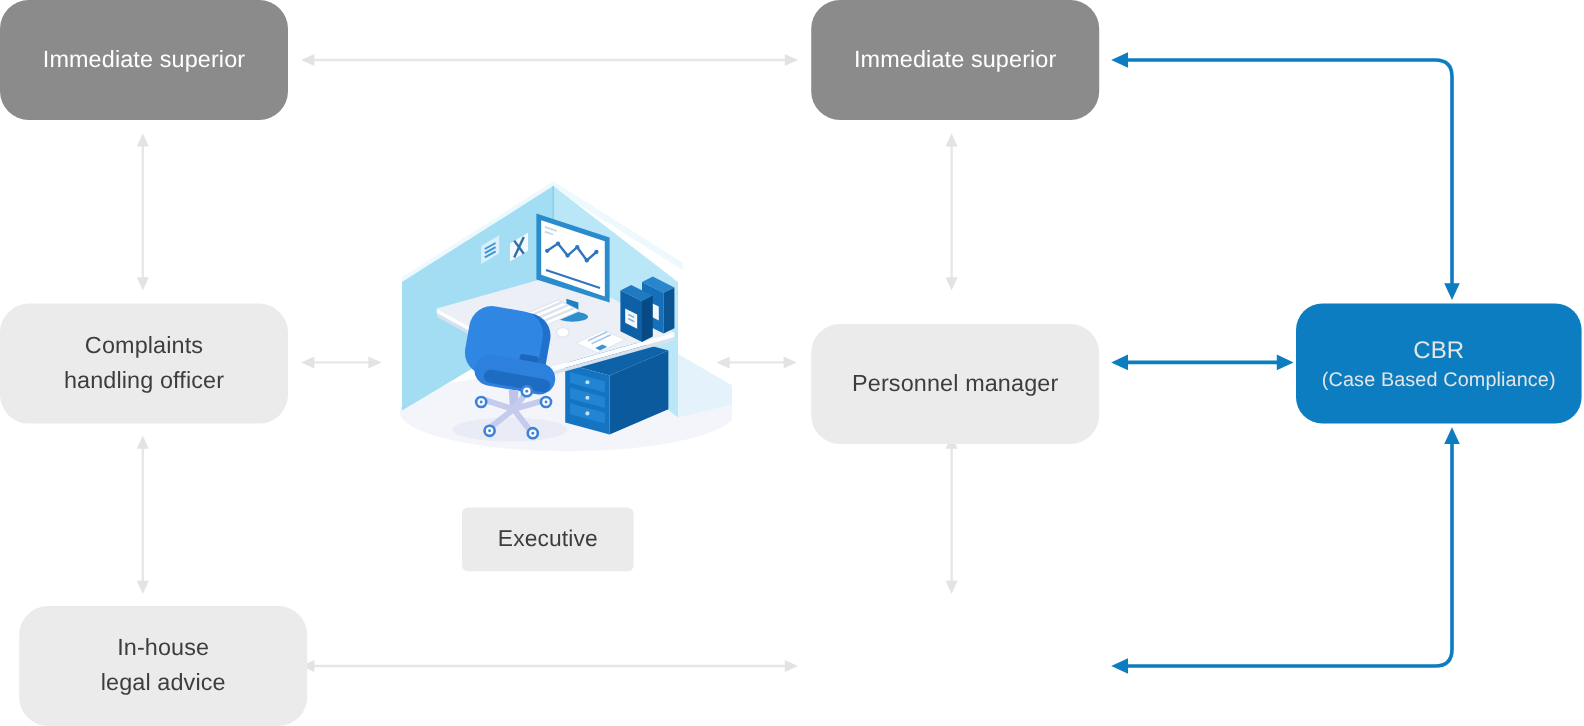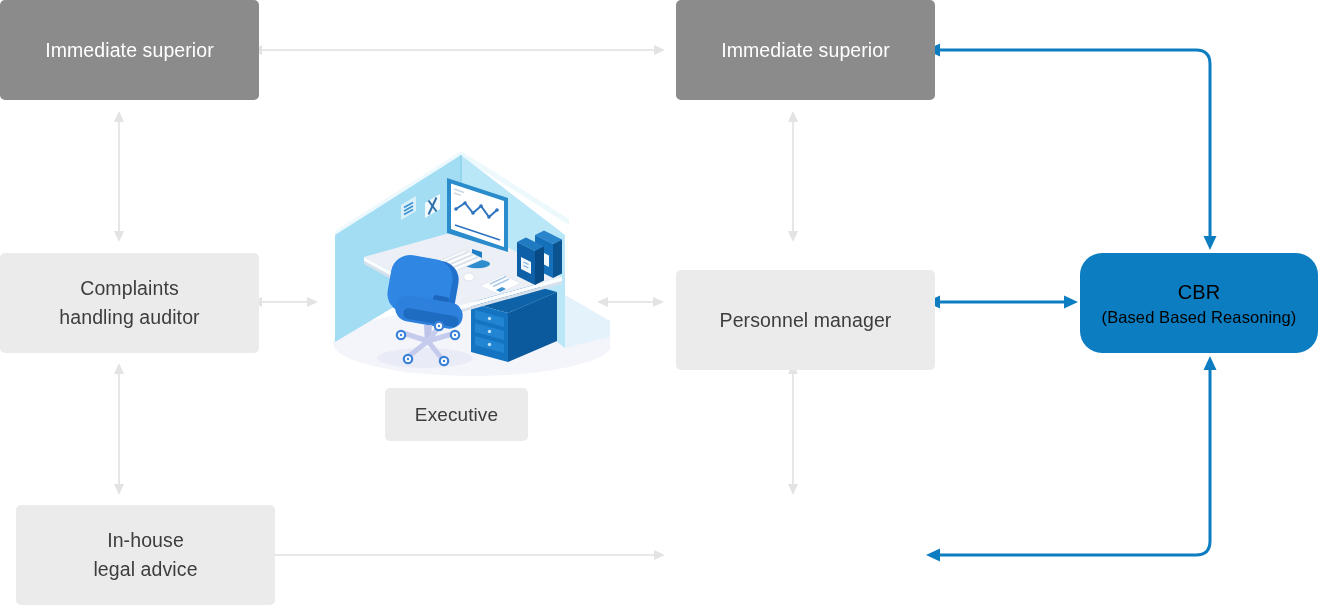"Immediate superior" .node { border-radius: 5px -> 24px; width: 259px -> 240px }
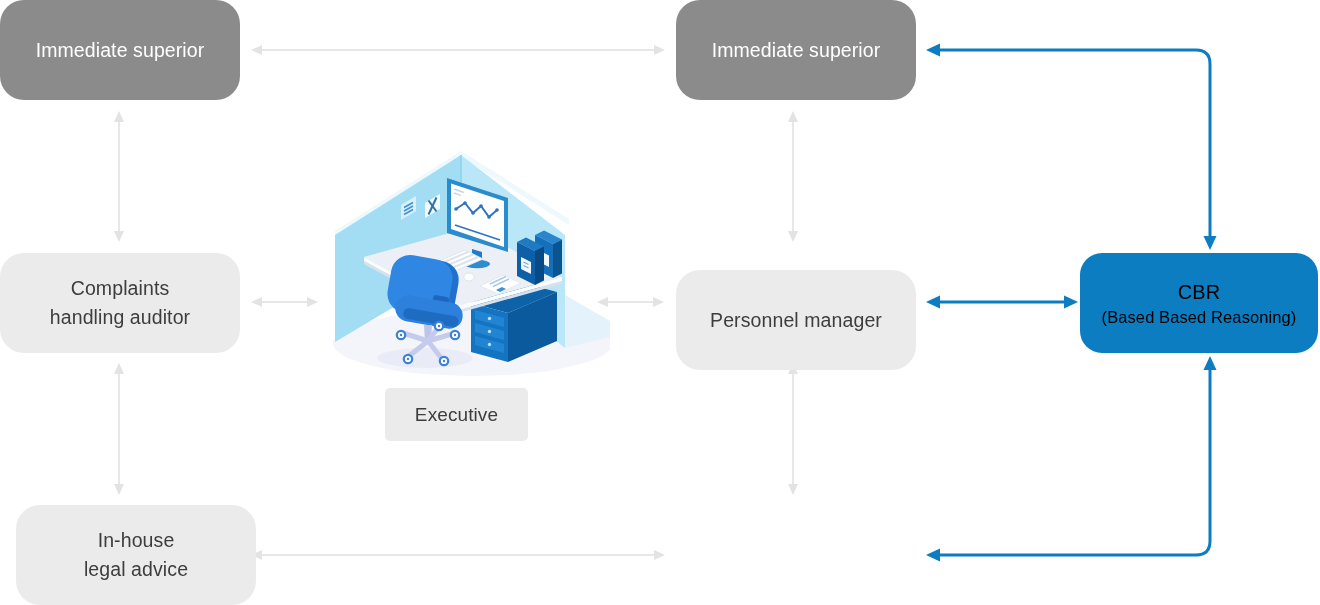"Complaints" span { text: auditor -> officer }
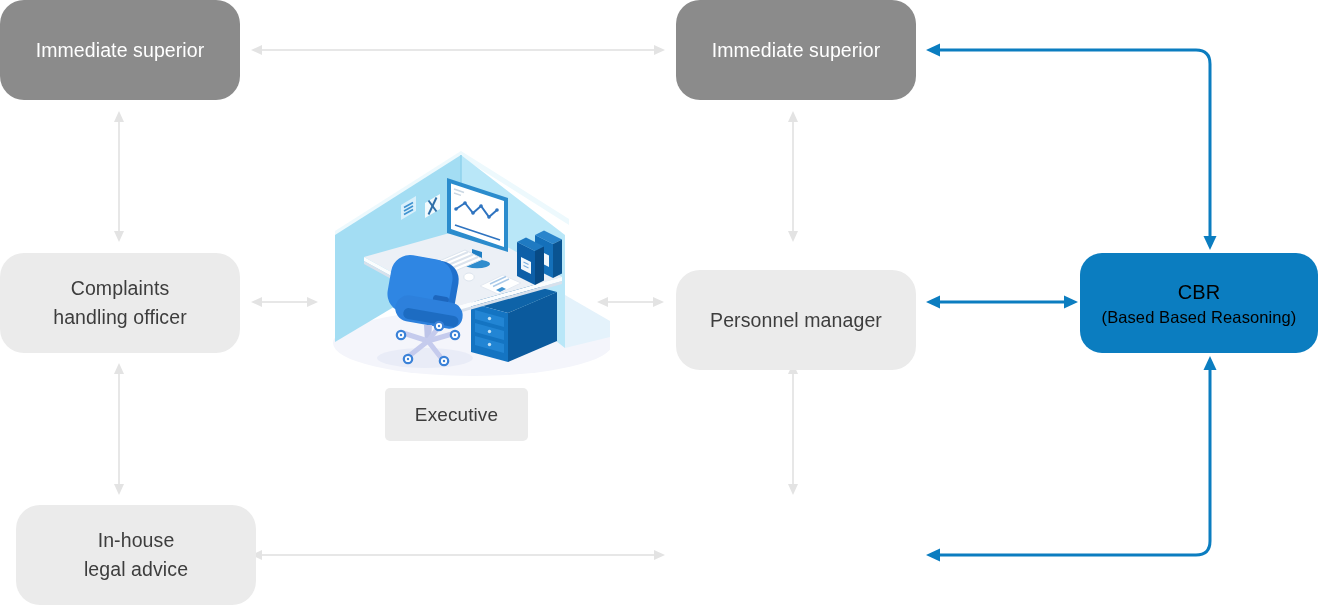"CBR" .node--cbr { color: #000000 -> #e5e5e5 }
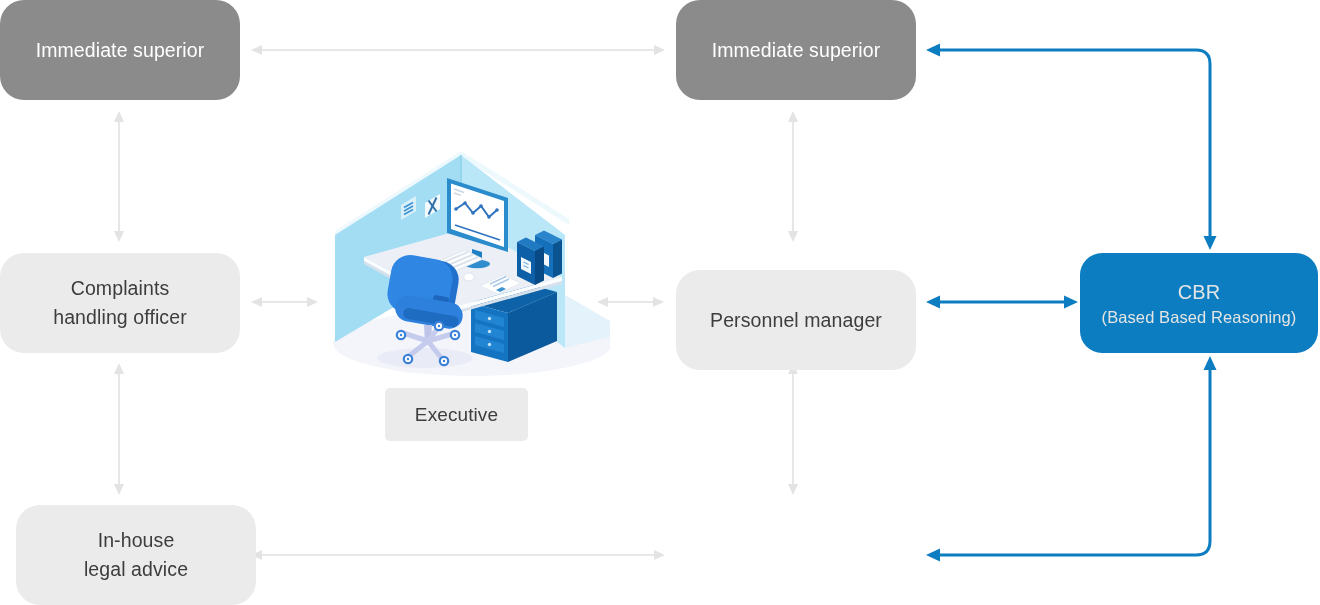"(Based Based Reasoning)" div.cbr-sub { text: Based Based Reasoning -> Case Based Compliance }
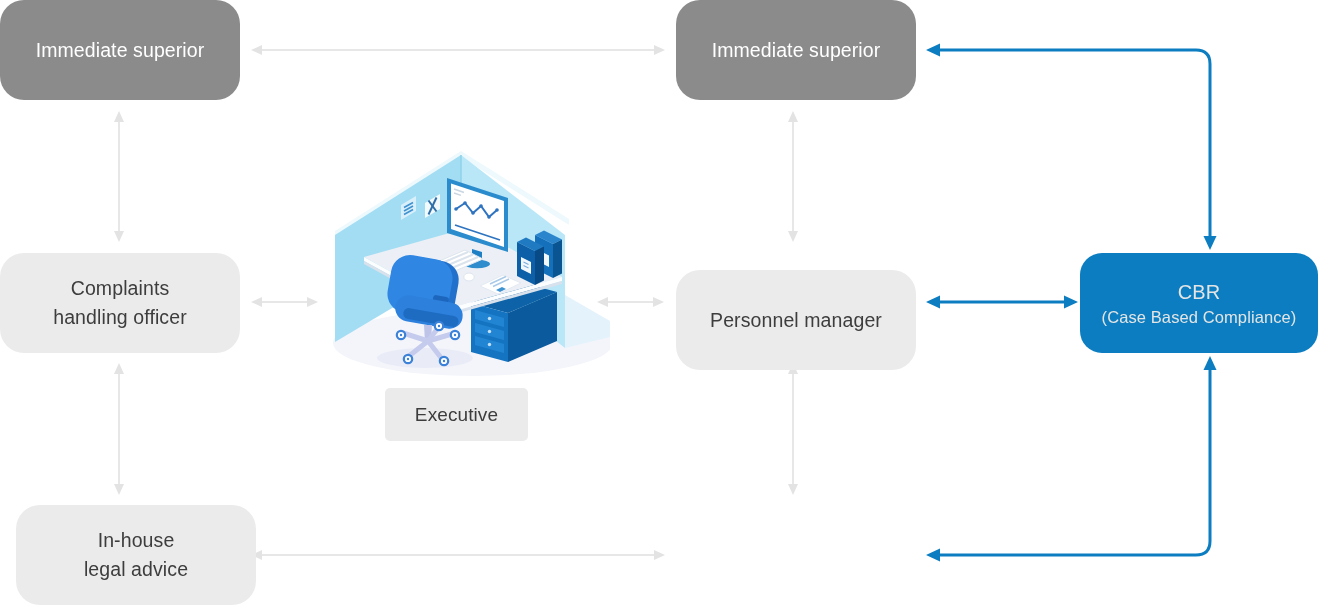"Executive" .node--pill { margin-top: none -> 35px }
